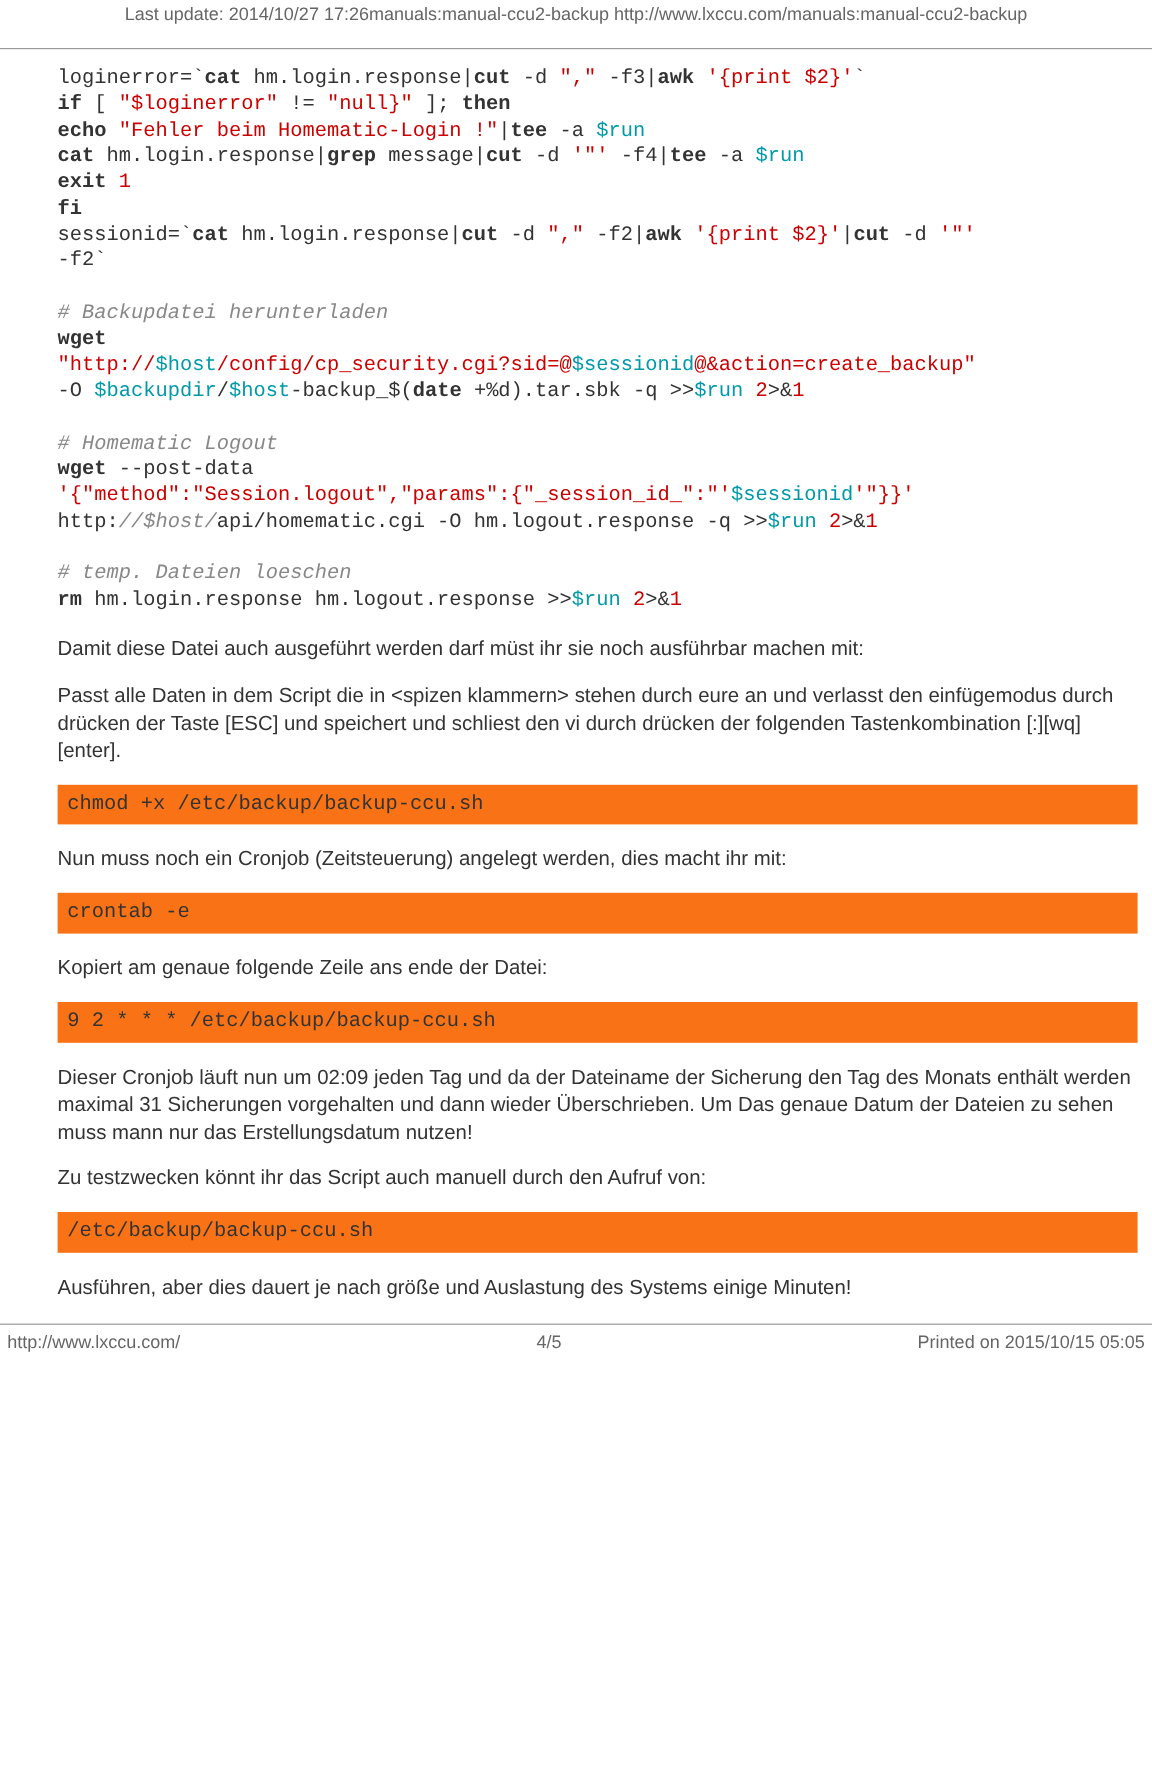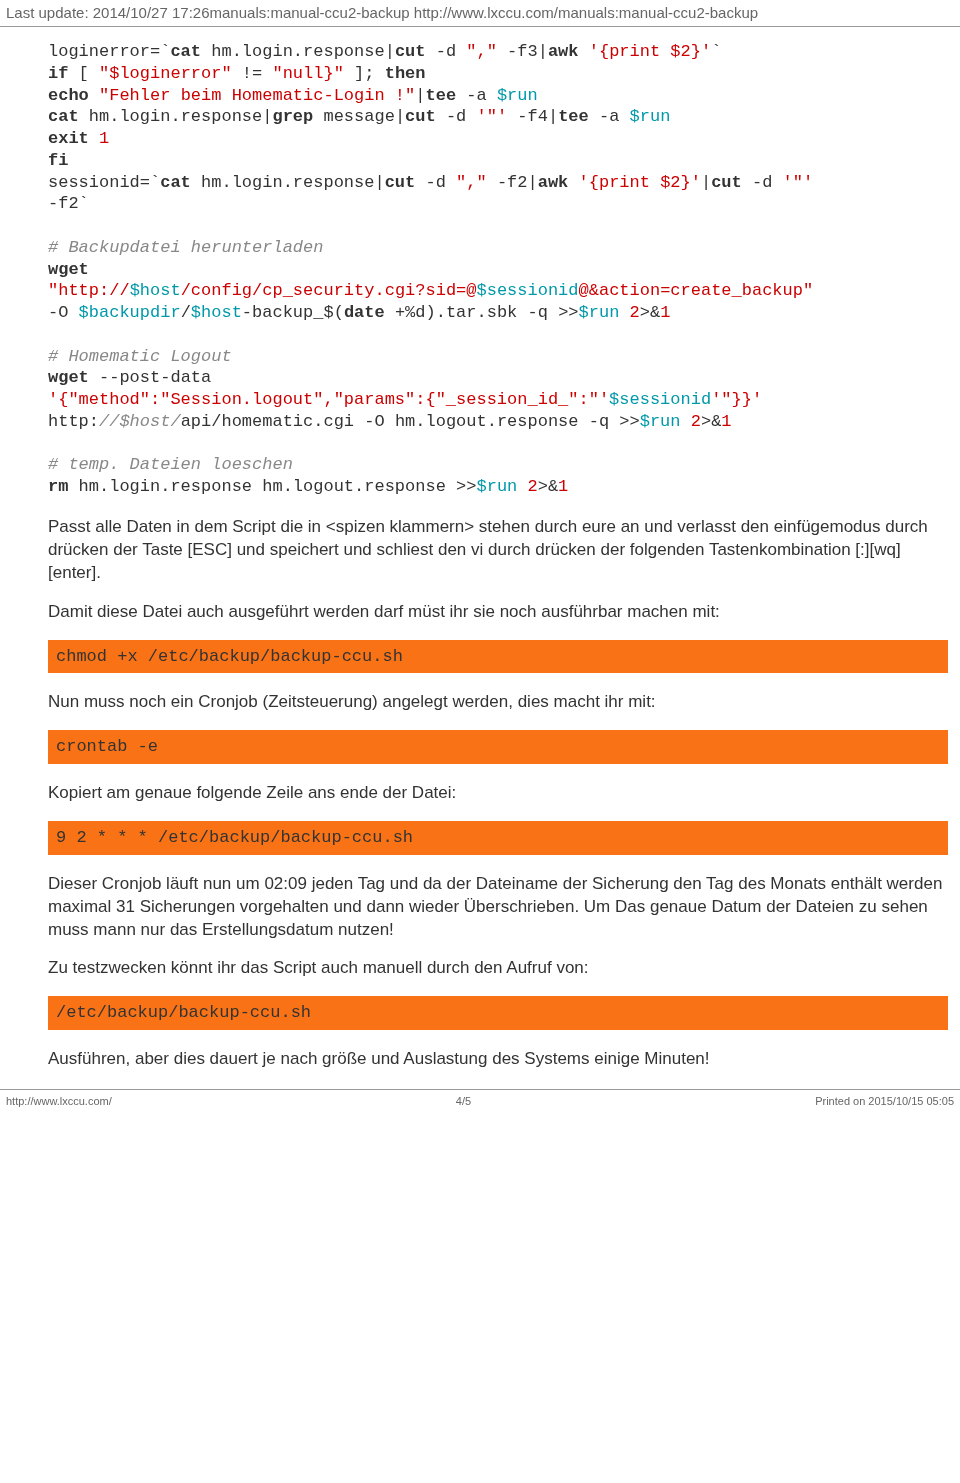"Last update: 2014/10/27 17:26" .header { justify-content: flex-start -> center; padding: 2px 6px 3px 6px -> 2px 6px 17px 6px }
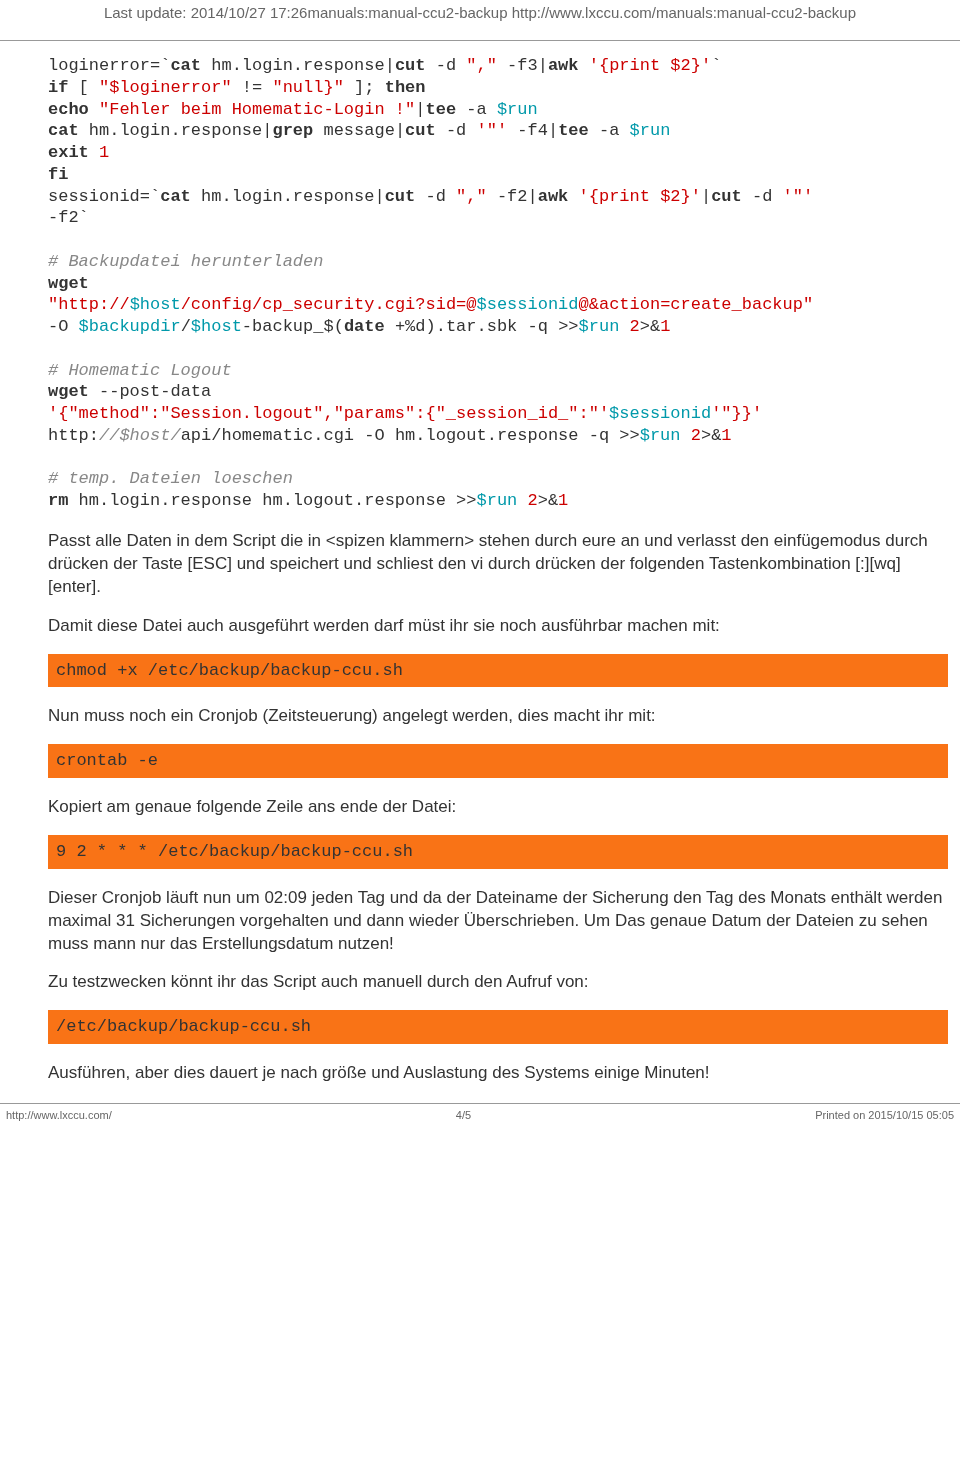"Passt alle Daten in dem" p.body { order: before "Damit diese Datei auch ausgeführt" -> after "Damit diese Datei auch ausgeführt" }
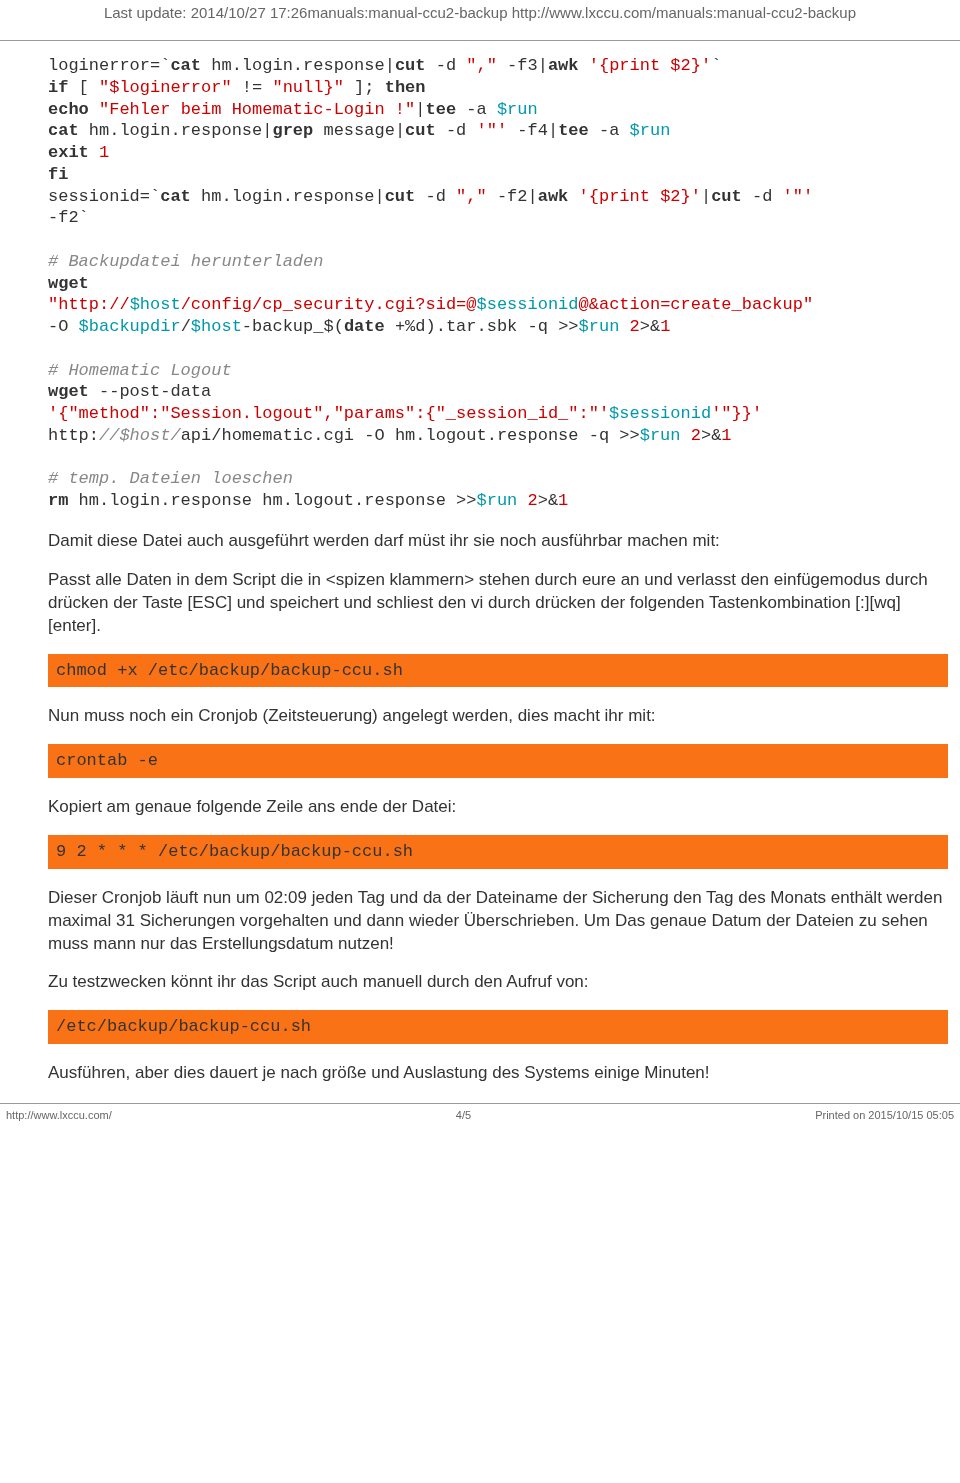"http://www.lxccu.com/" .footer { font-size: 11px -> 15px }
